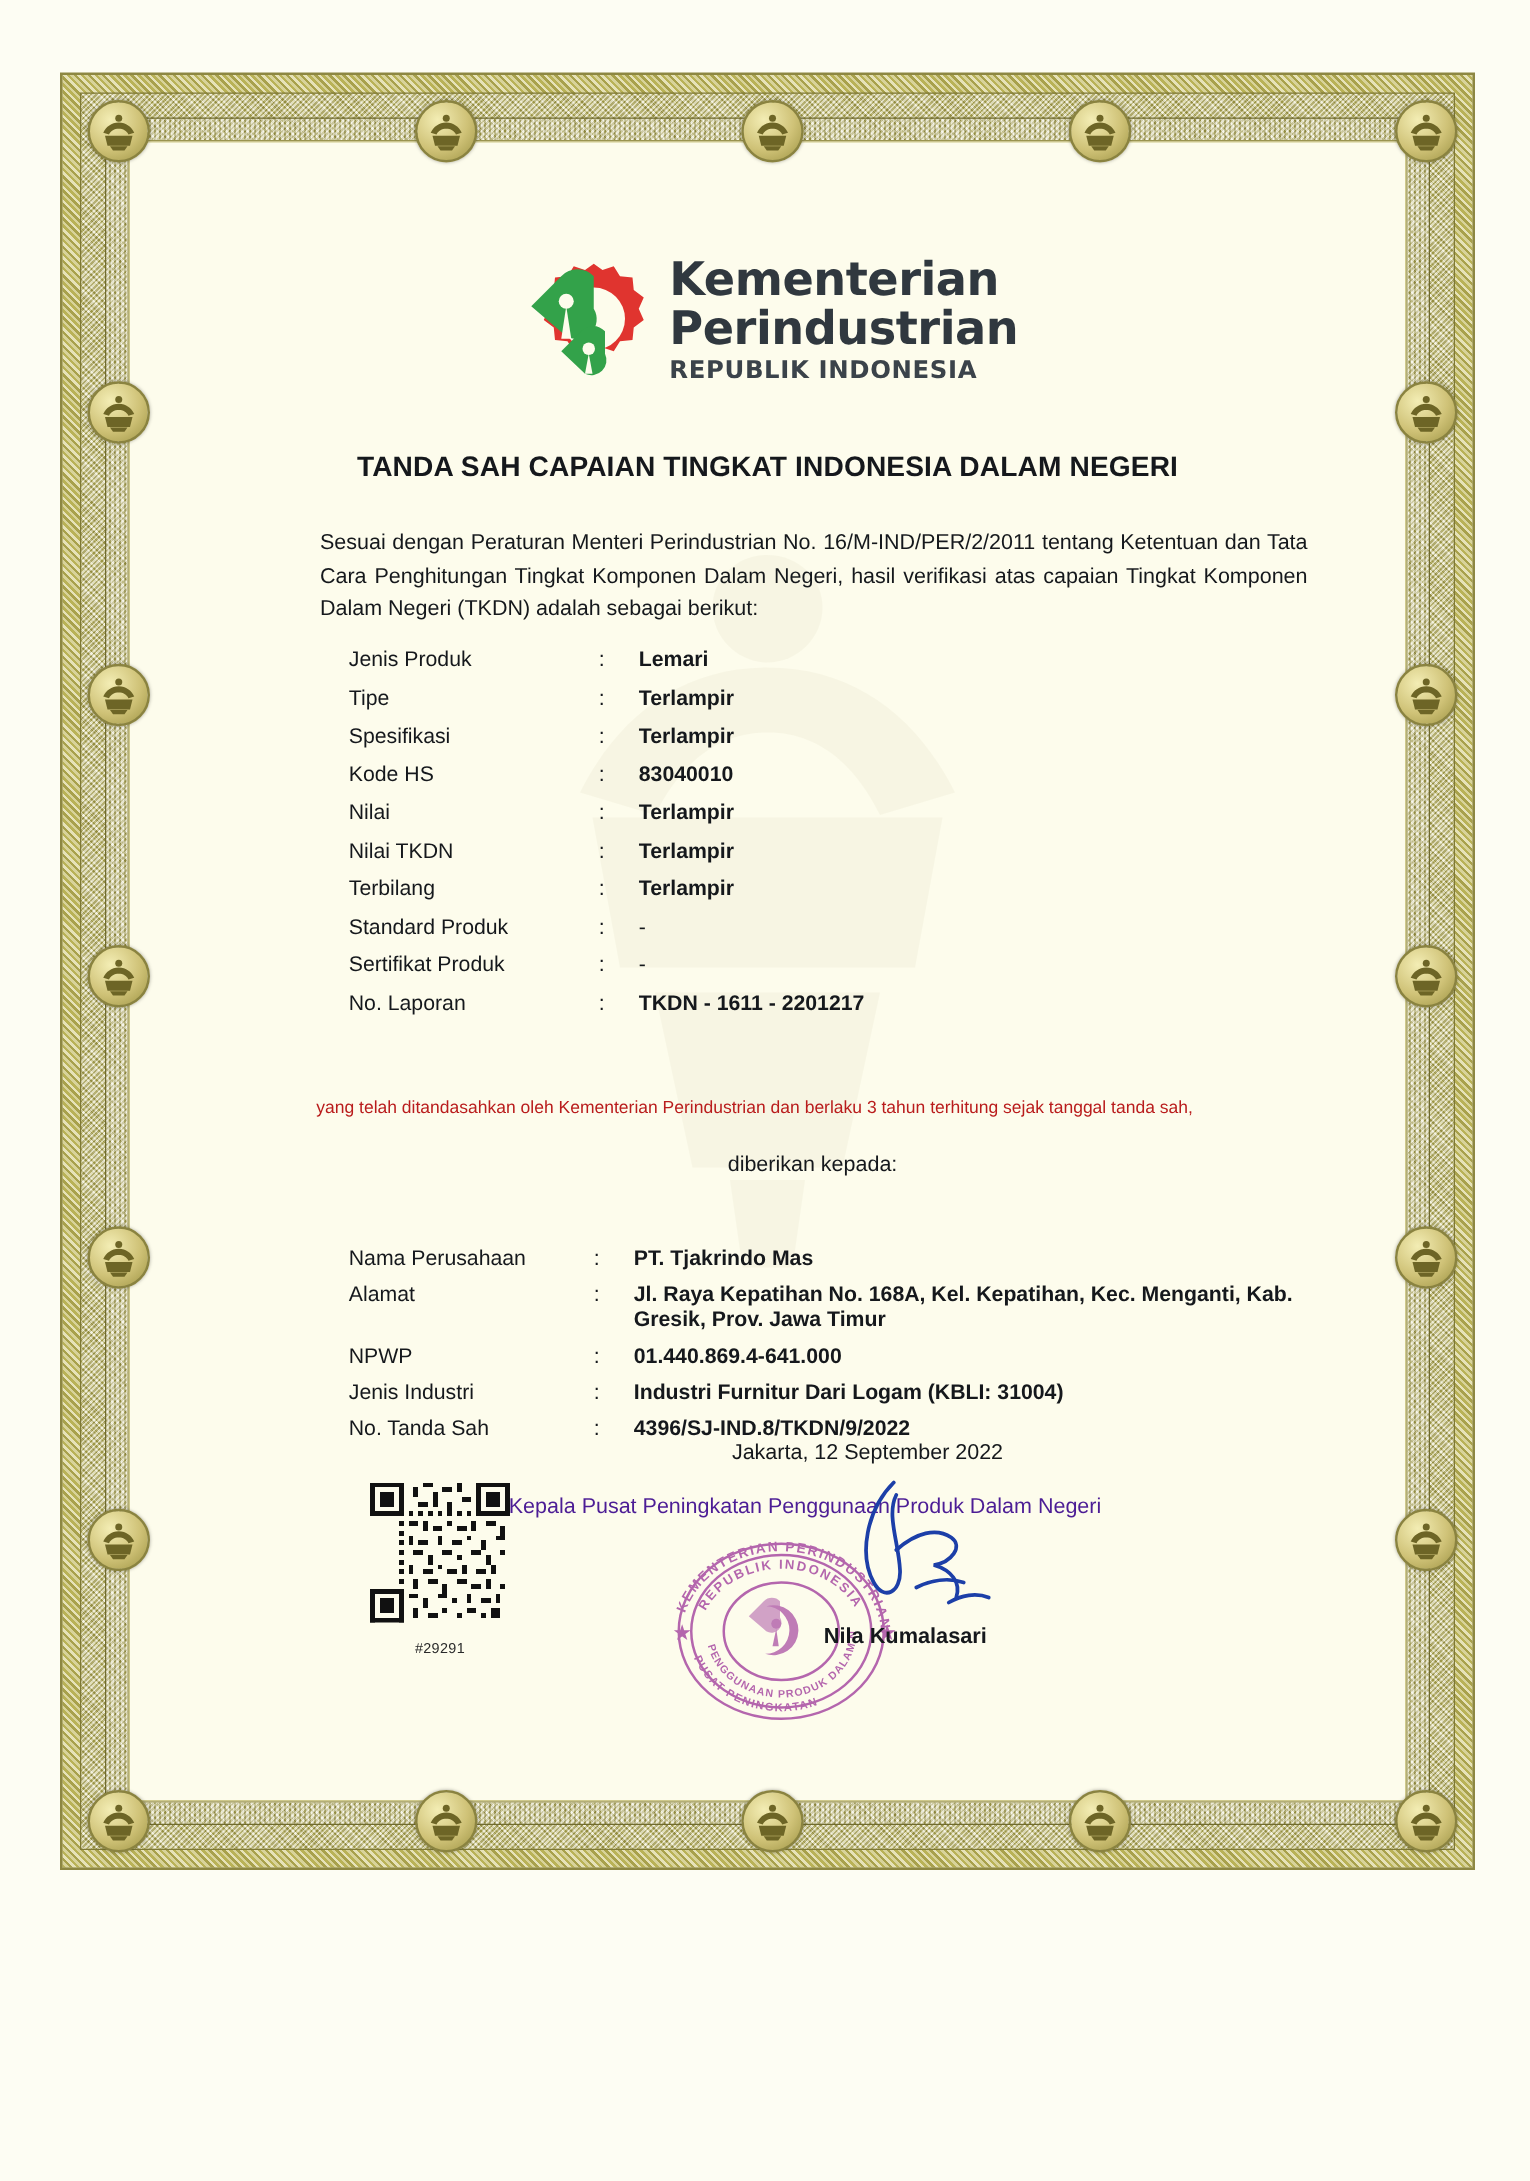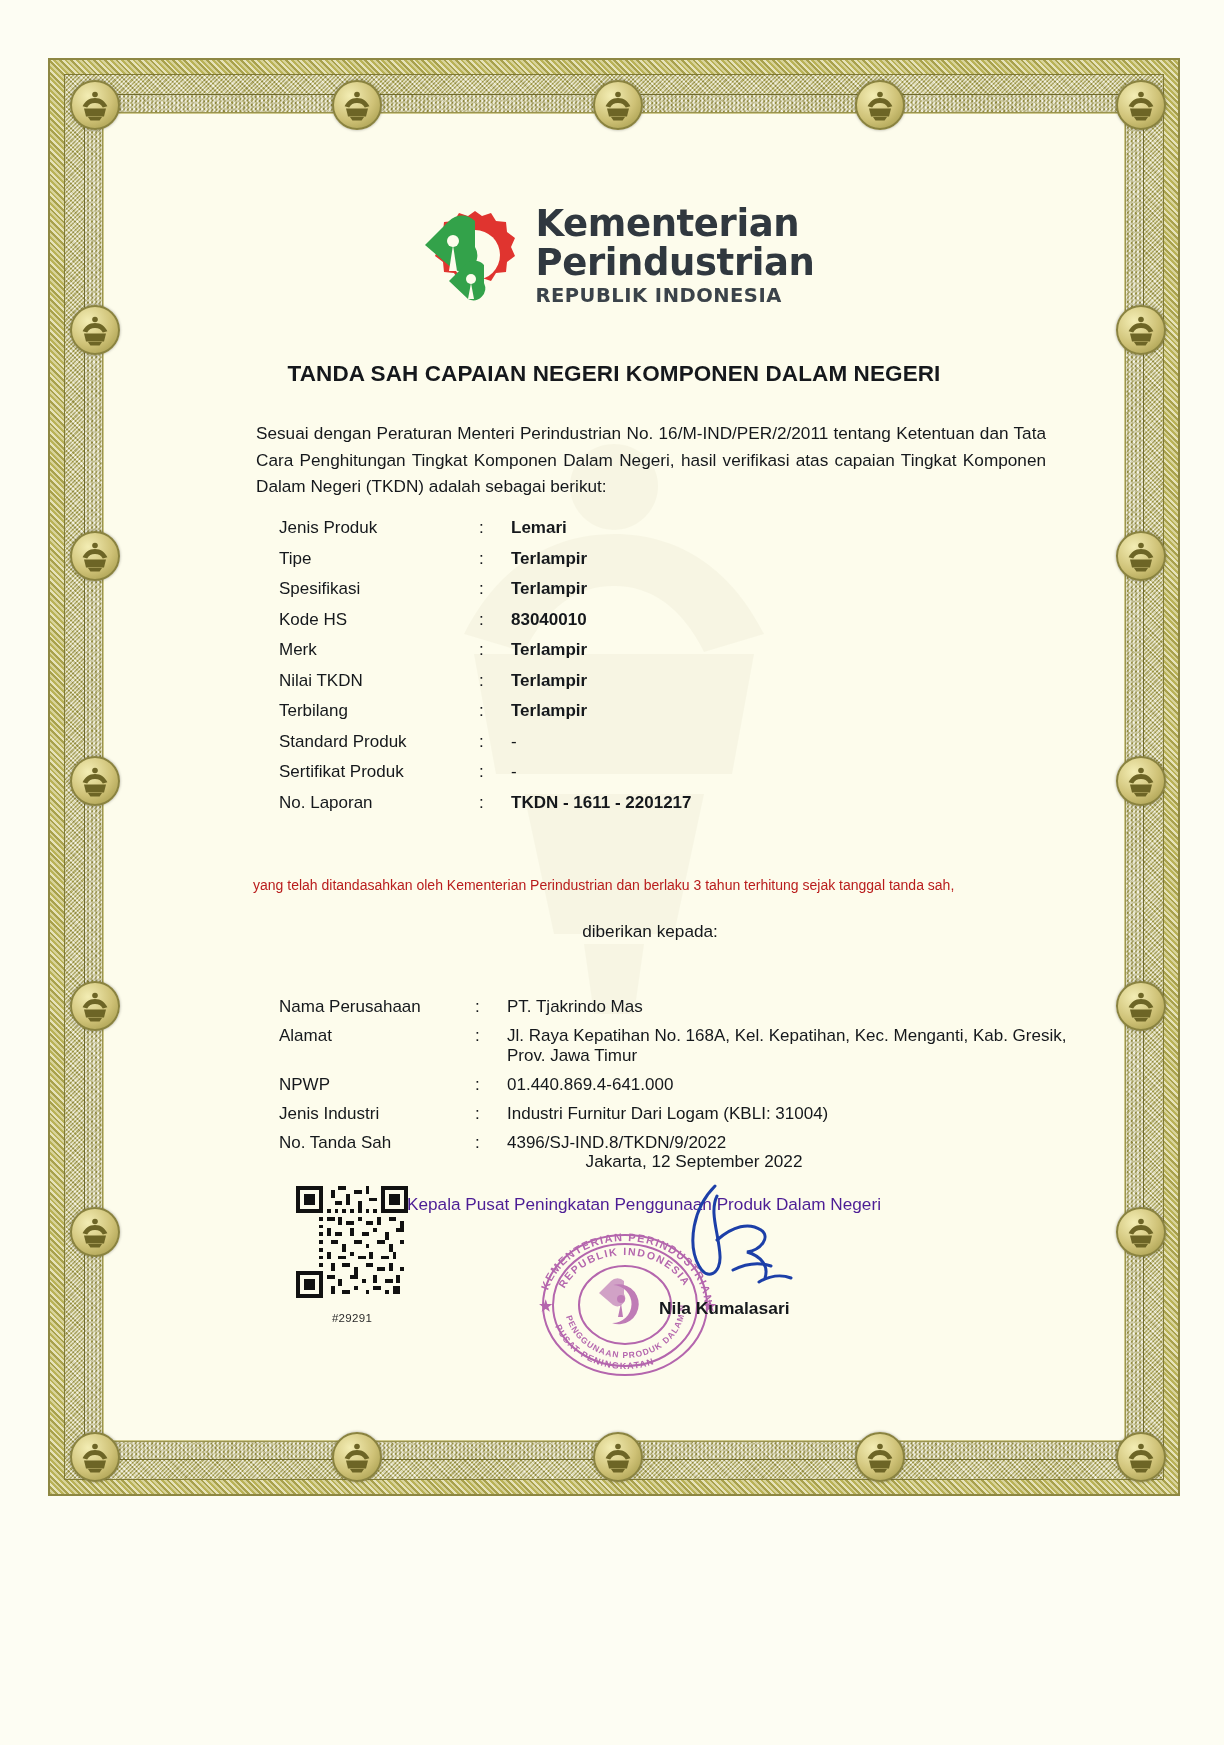"TANDA SAH CAPAIAN NEGERI KOMPONEN" div.doc-title { text: NEGERI KOMPONEN -> TINGKAT INDONESIA }
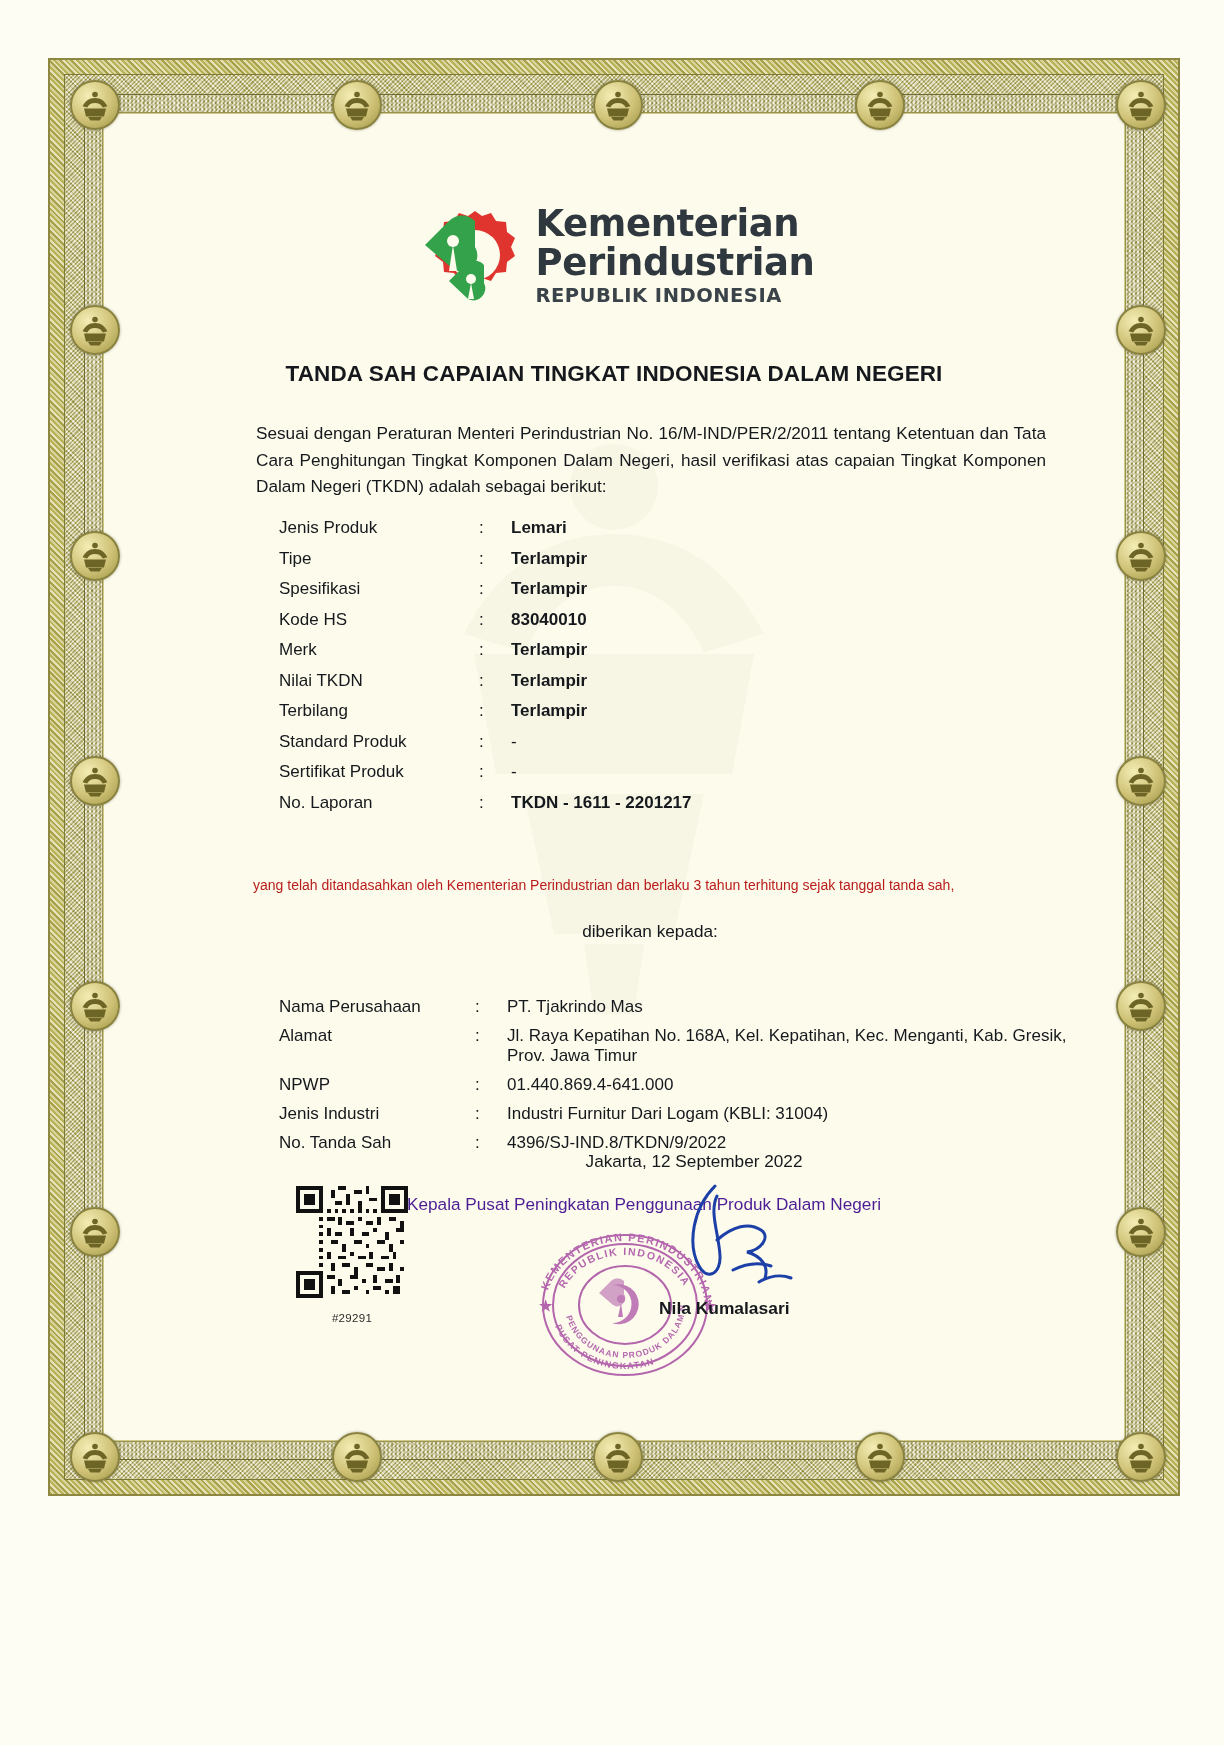"Merk" div.k { text: Merk -> Nilai }
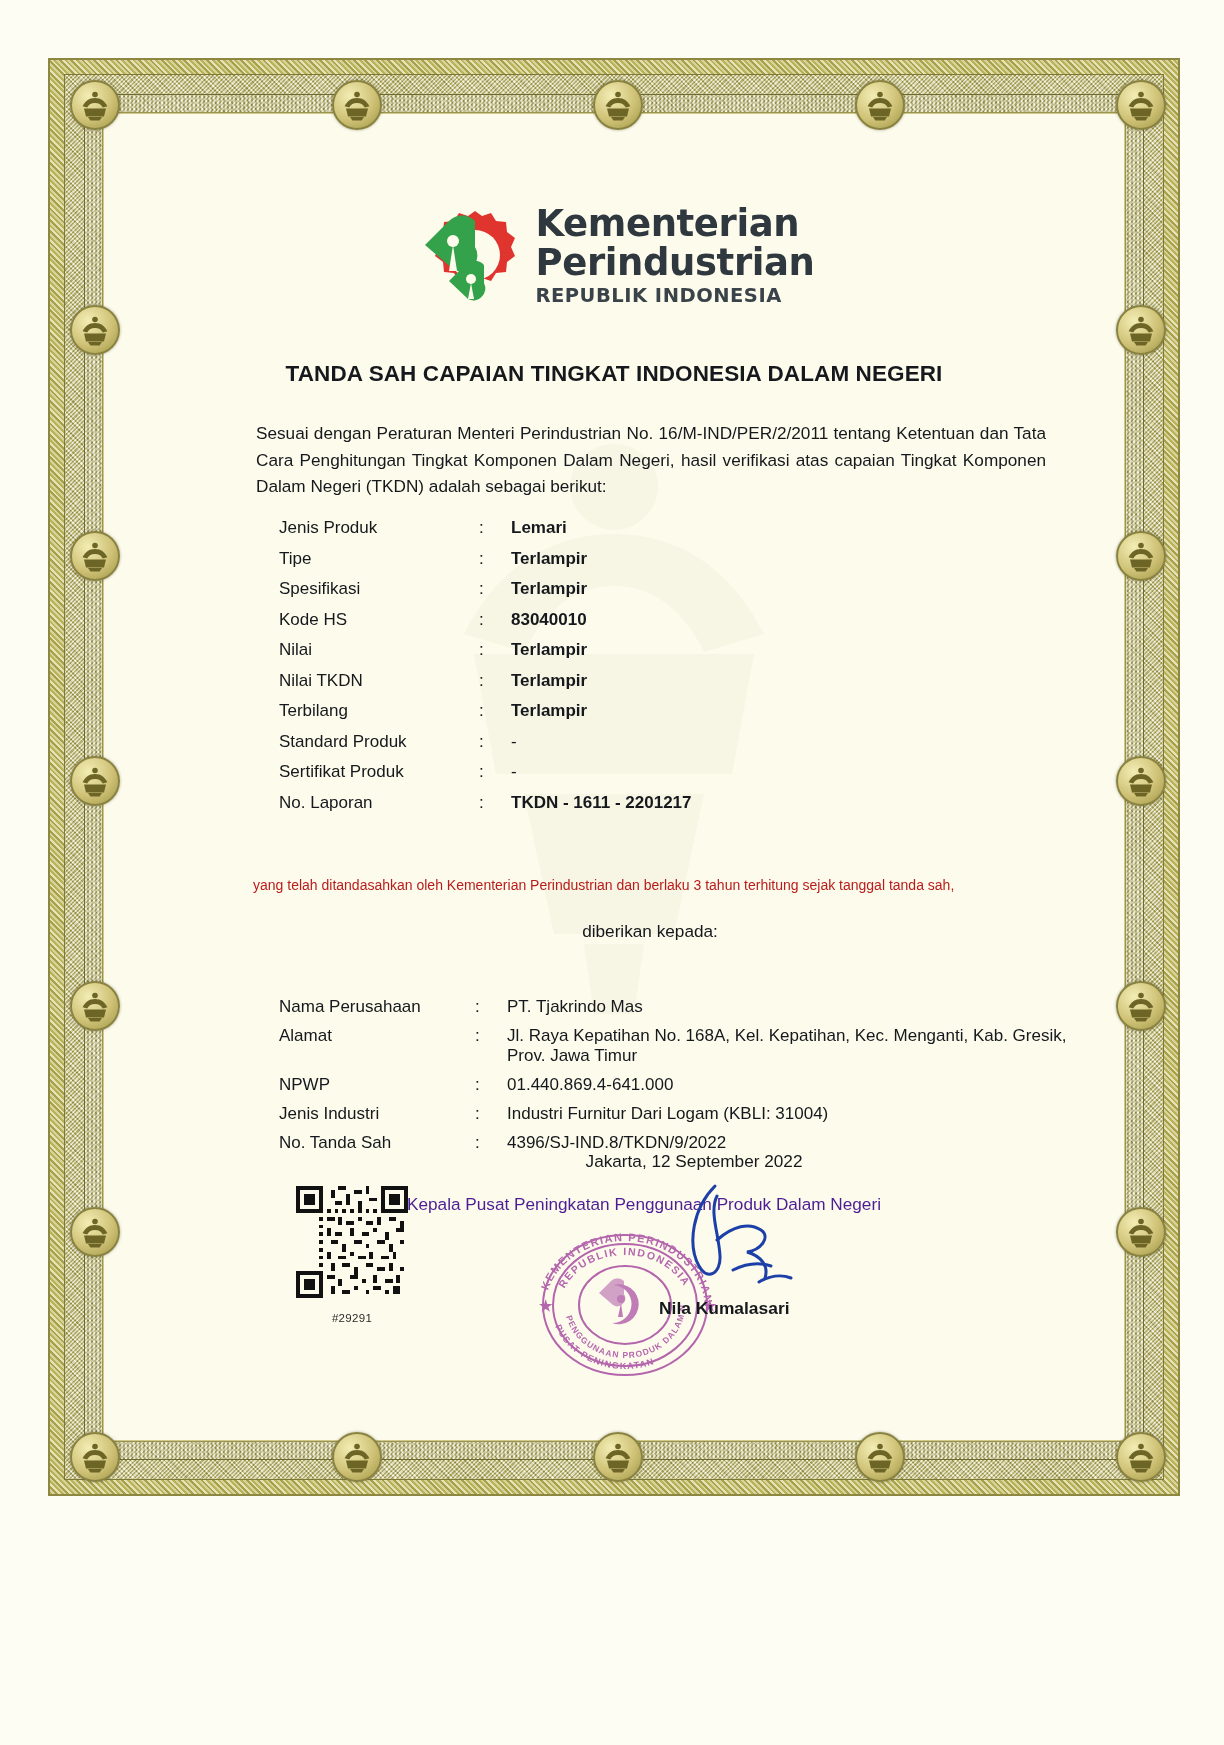"PT. Tjakrindo Mas" .table2 .row .v { font-weight: 400 -> 700 }
